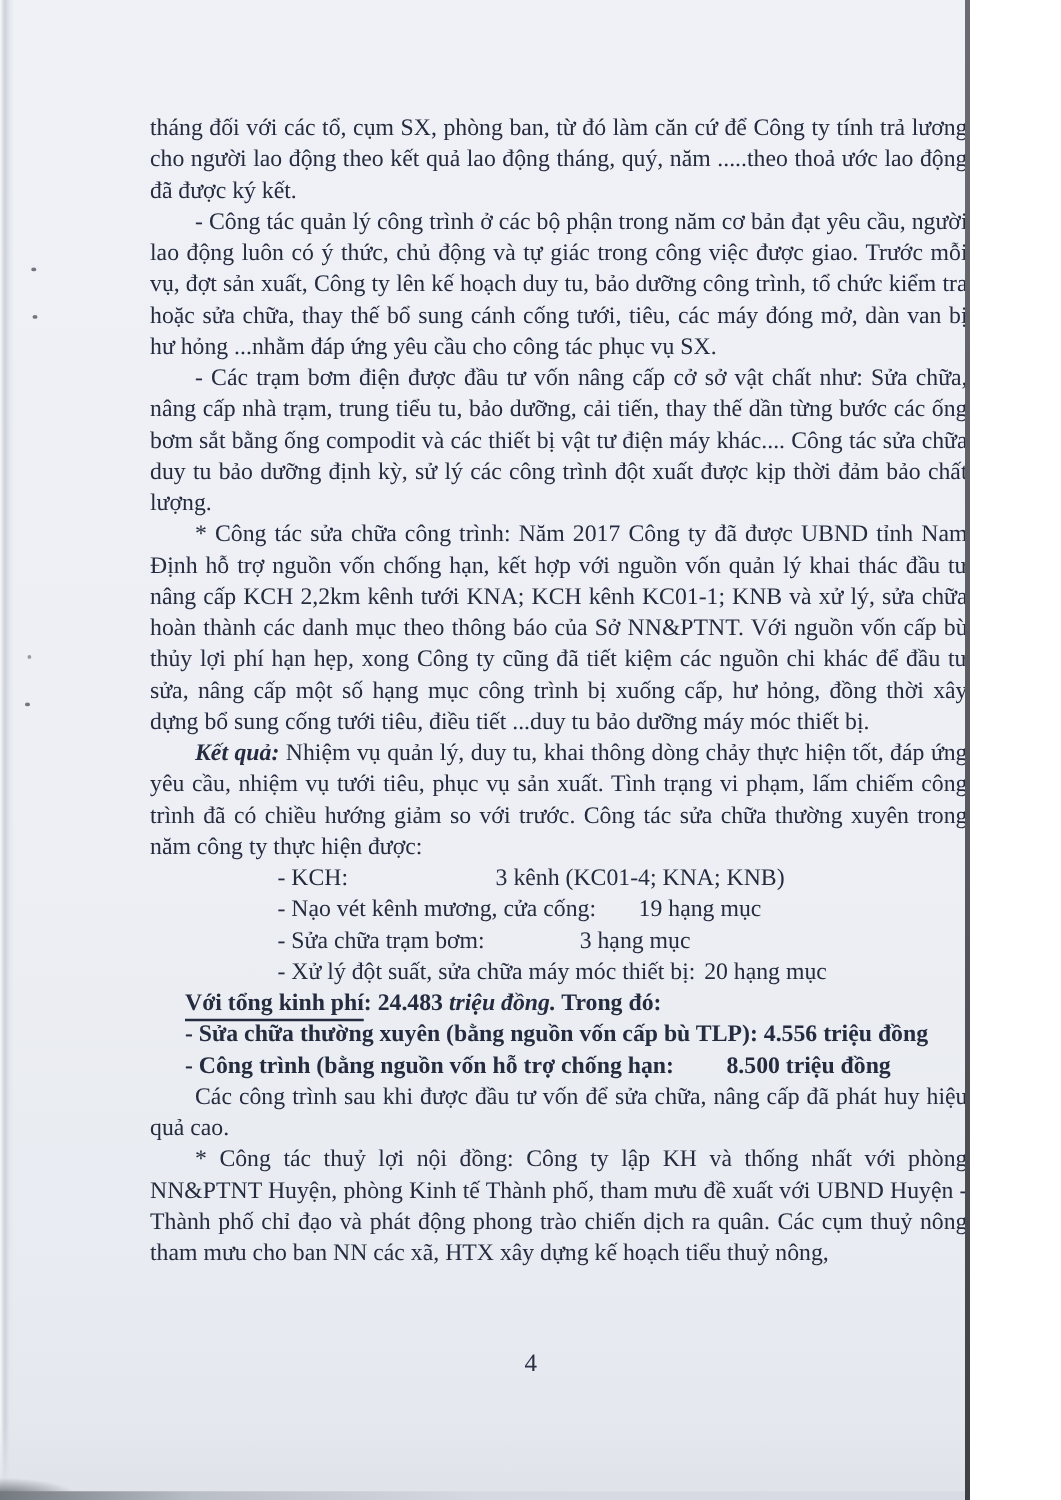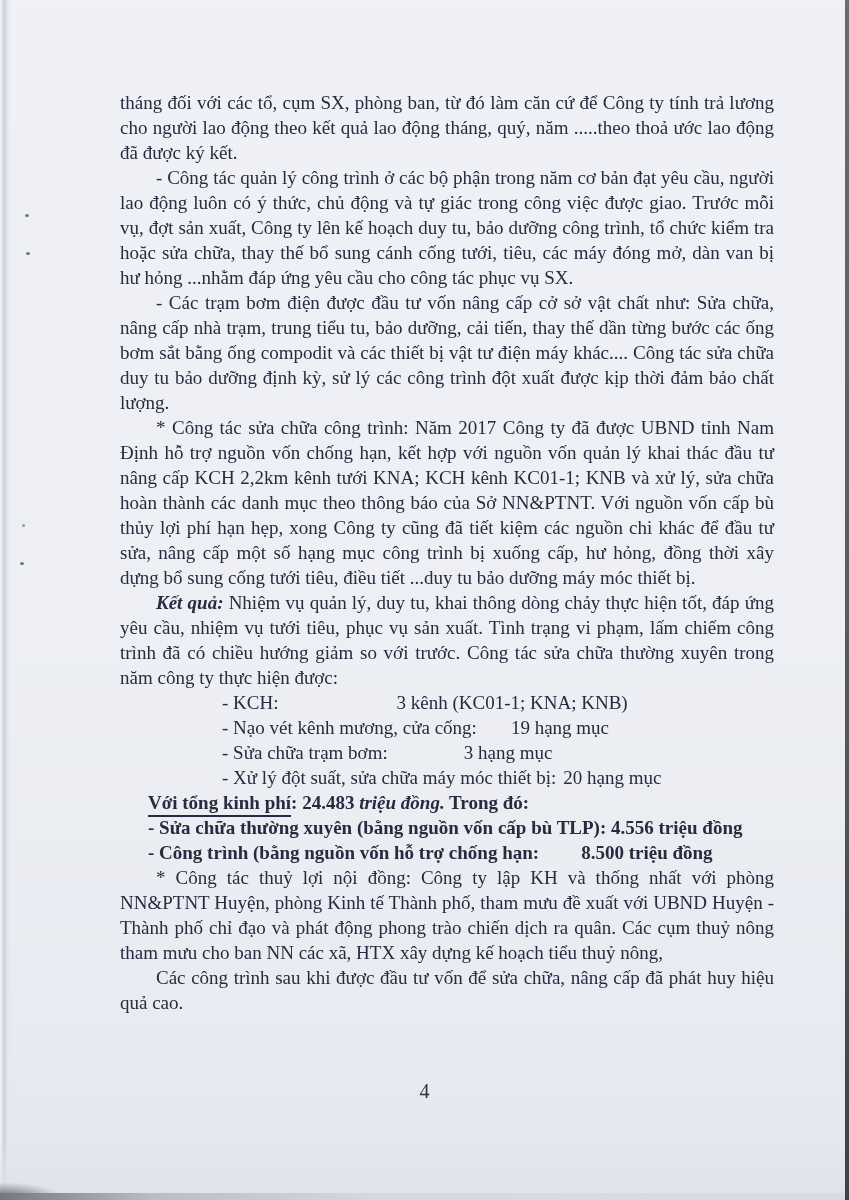"tháng đối với các tổ," .page { width: 849px -> 776px }
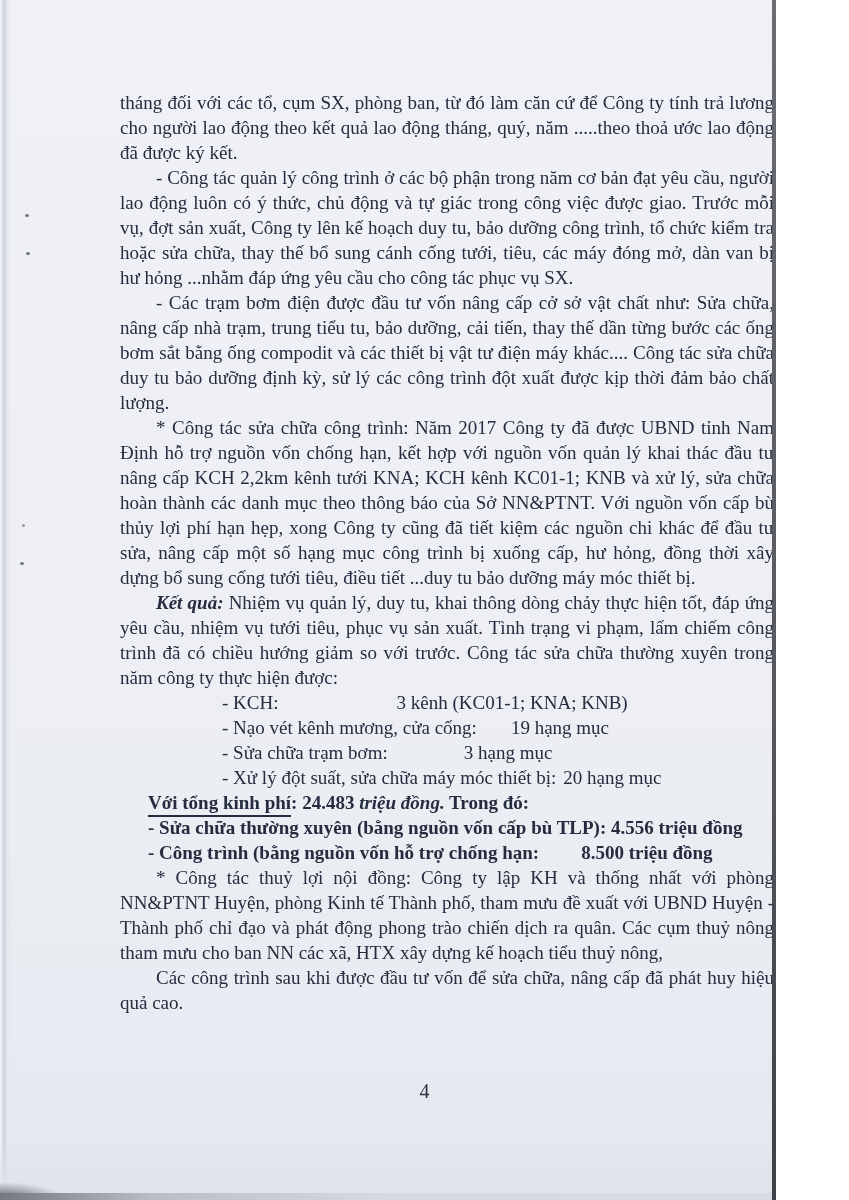"3 kênh (KC01-1; KNA; KNB)" span.val { text: KC01-1 -> KC01-4 }
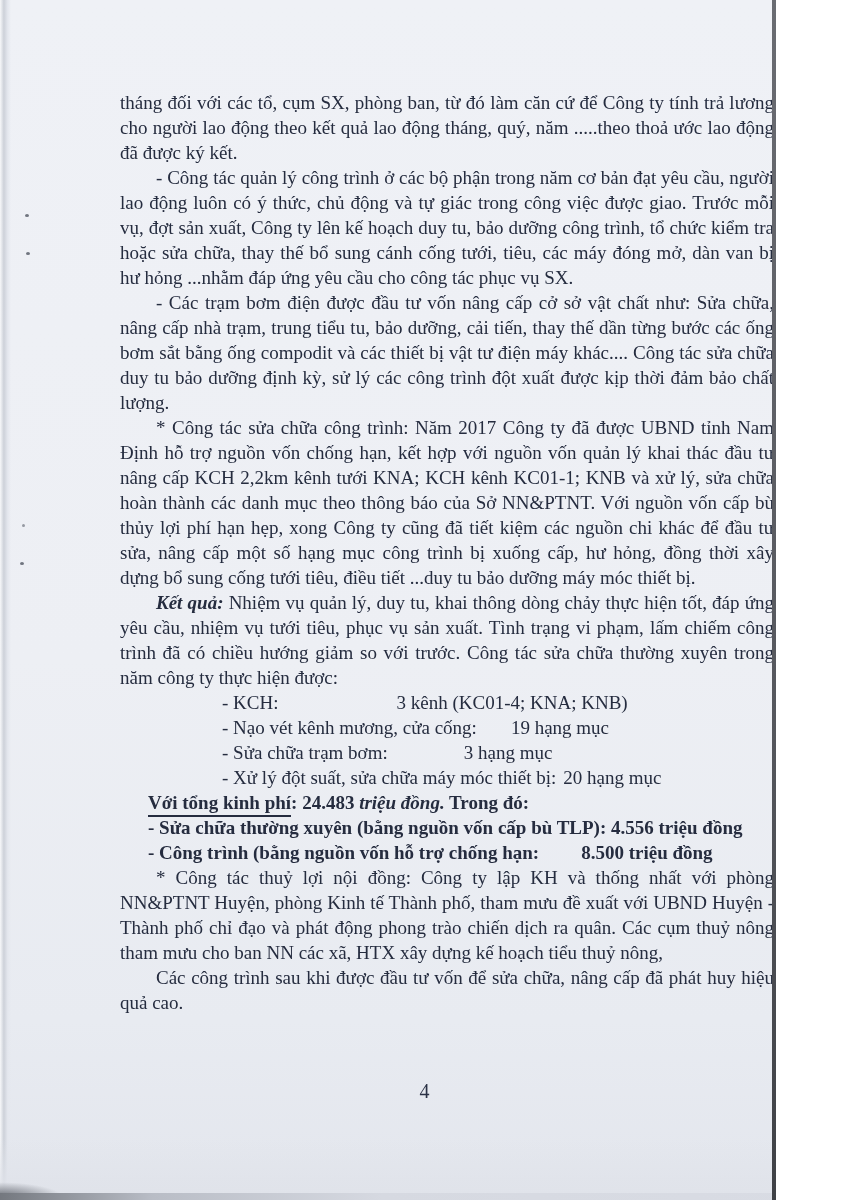"* Công tác thuỷ lợi" p.para { order: before "Các công trình sau khi" -> after "Các công trình sau khi" }
